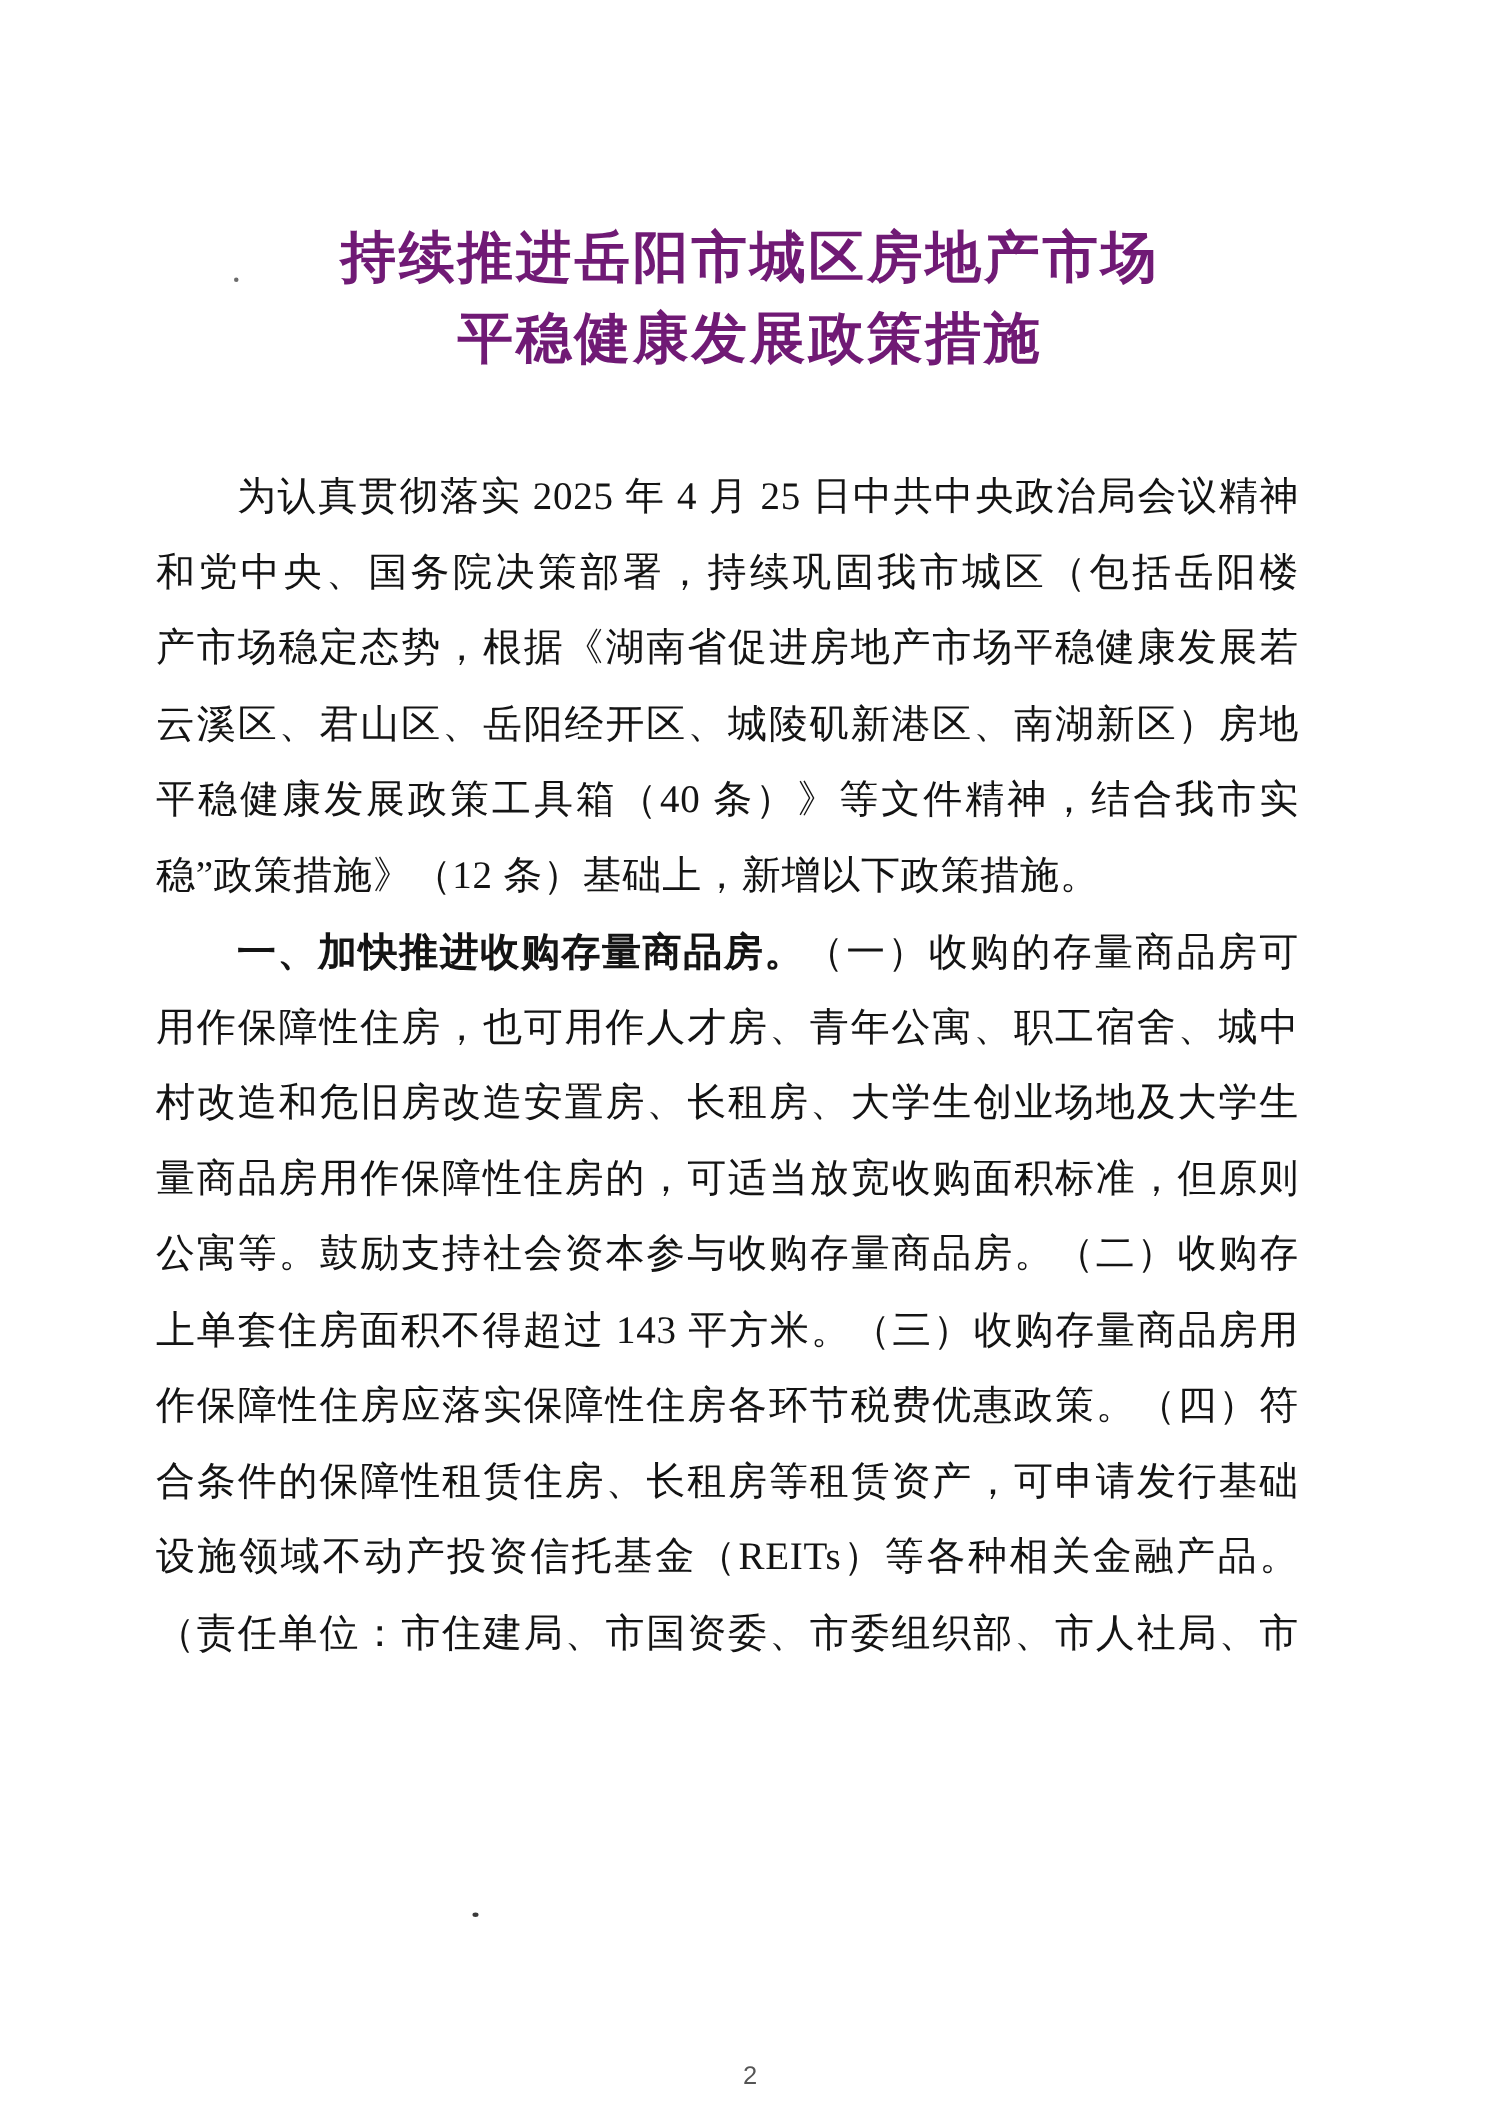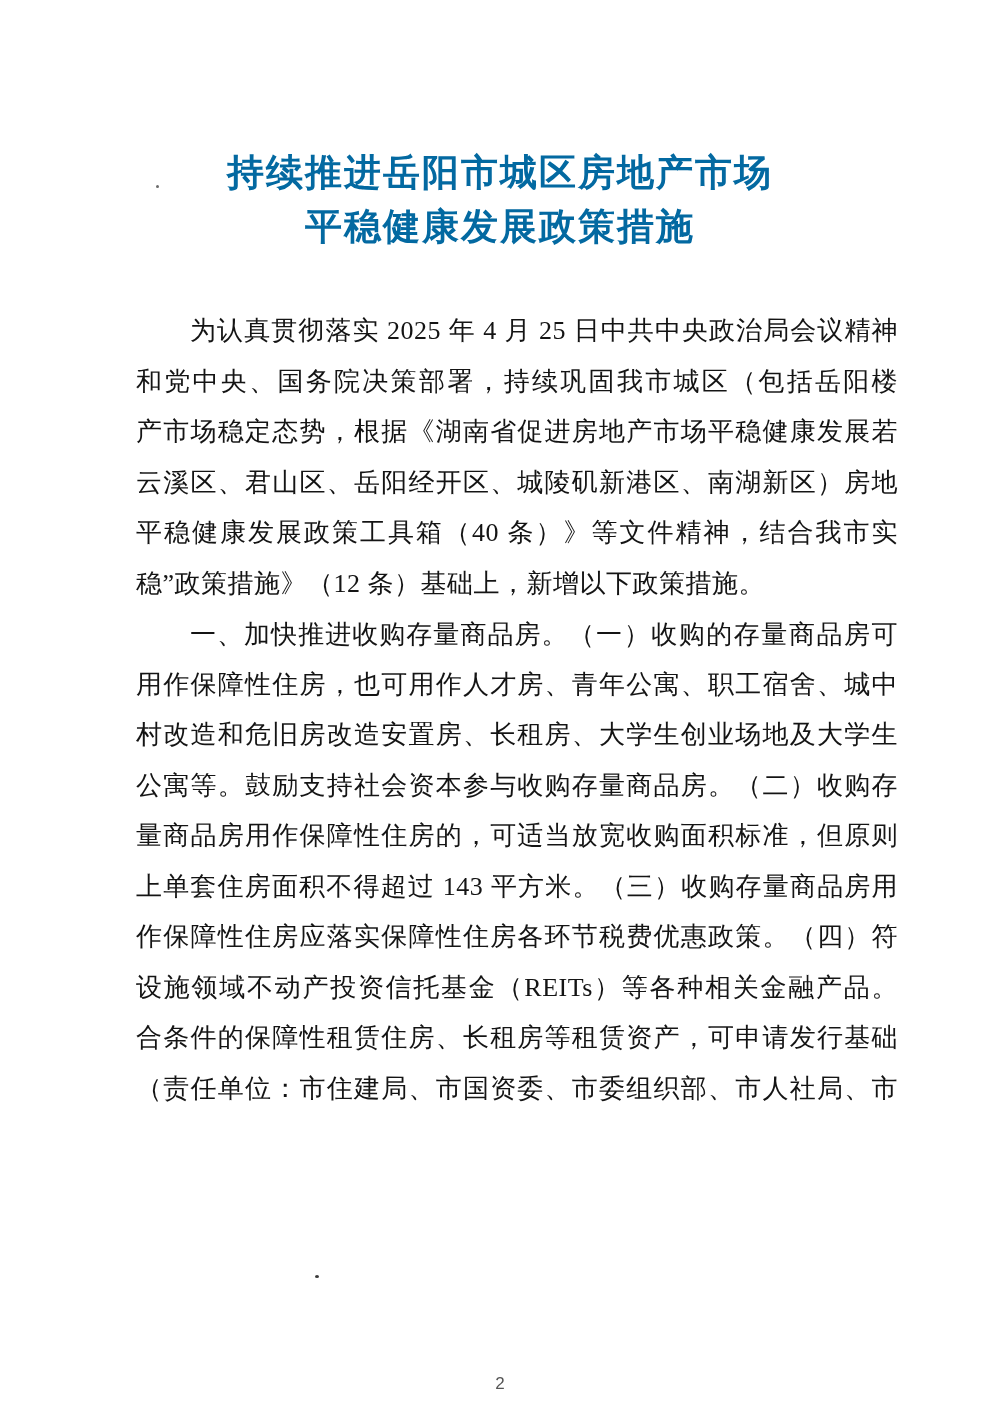"持续推进岳阳市城区房地产市场" .doc-title { color: #0369a1 -> #701a75 }
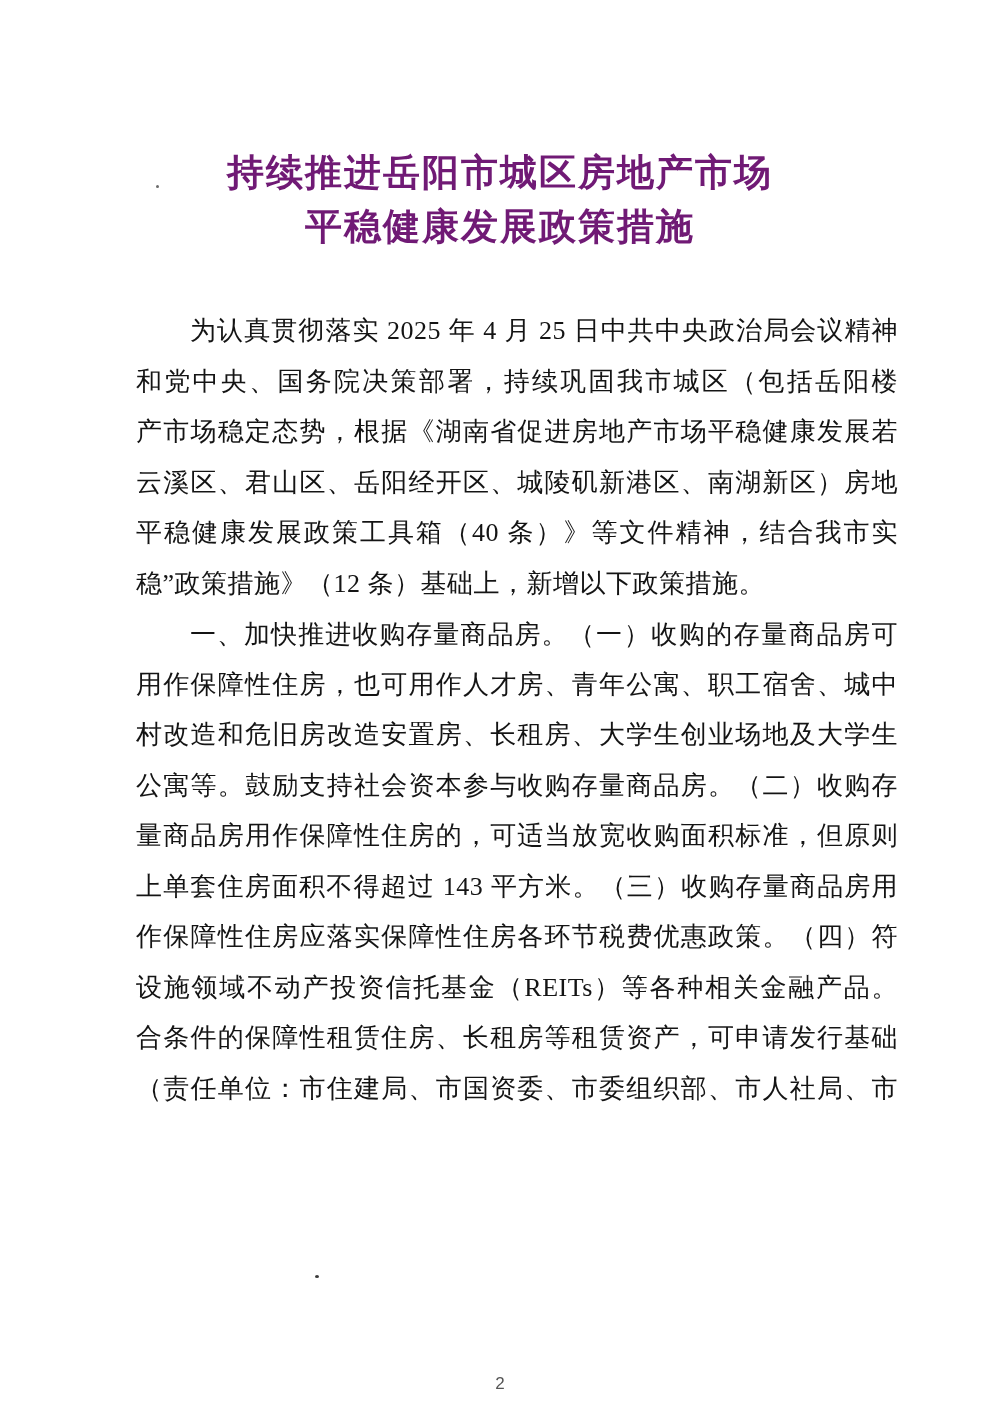"为认真贯彻落实 2025 年 4 月" .doc-body { left: 136px -> 104px }
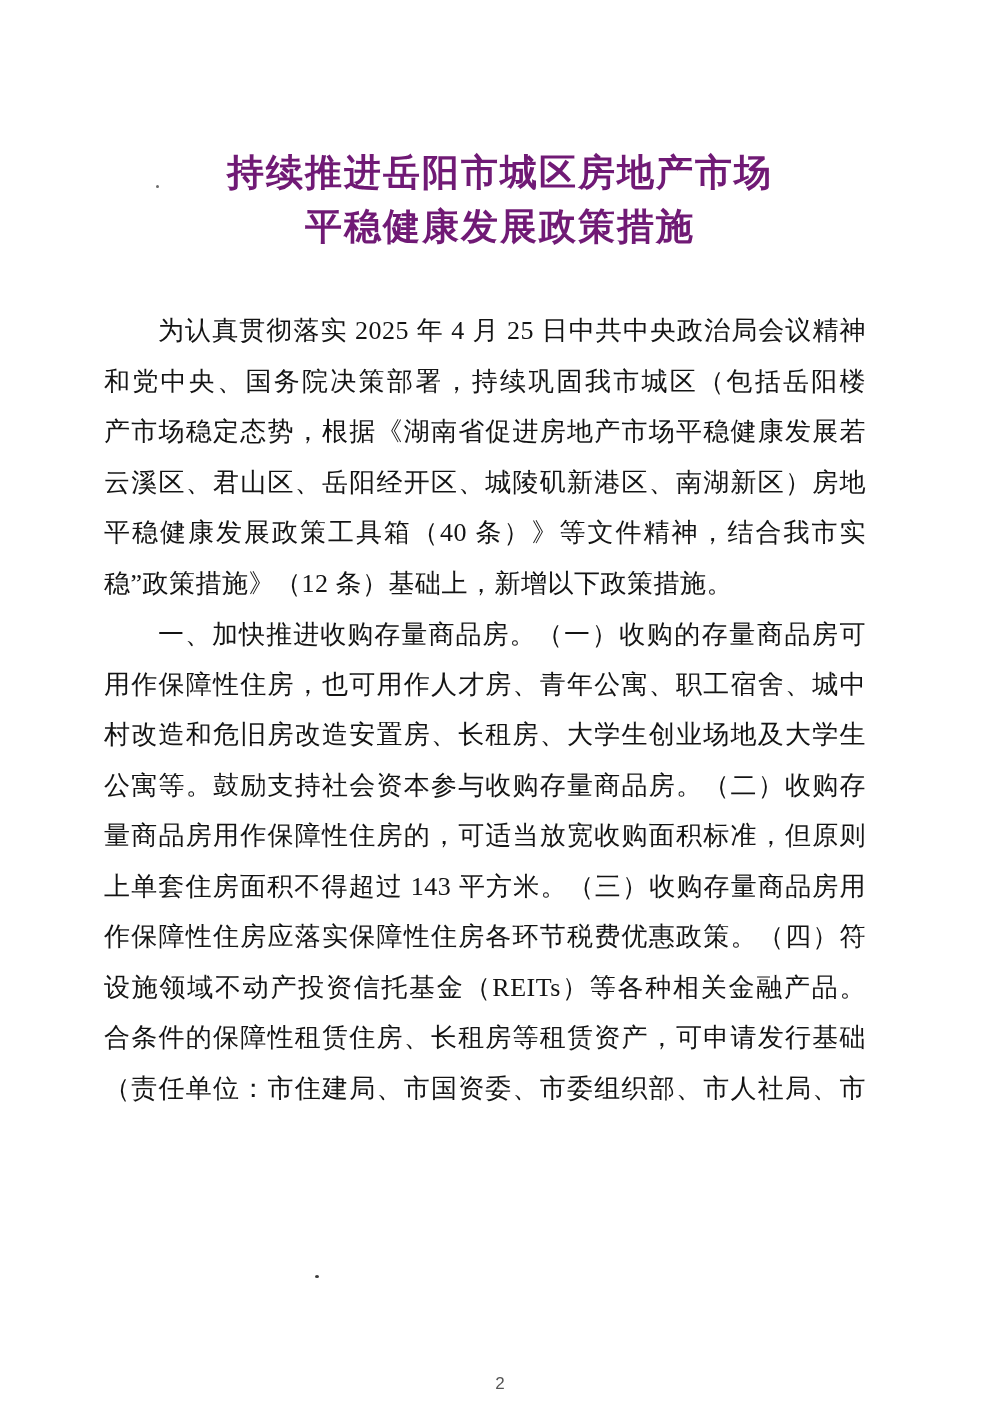"一、加快推进收购存量商品房。" .run-bold { font-weight: 400 -> 700 }
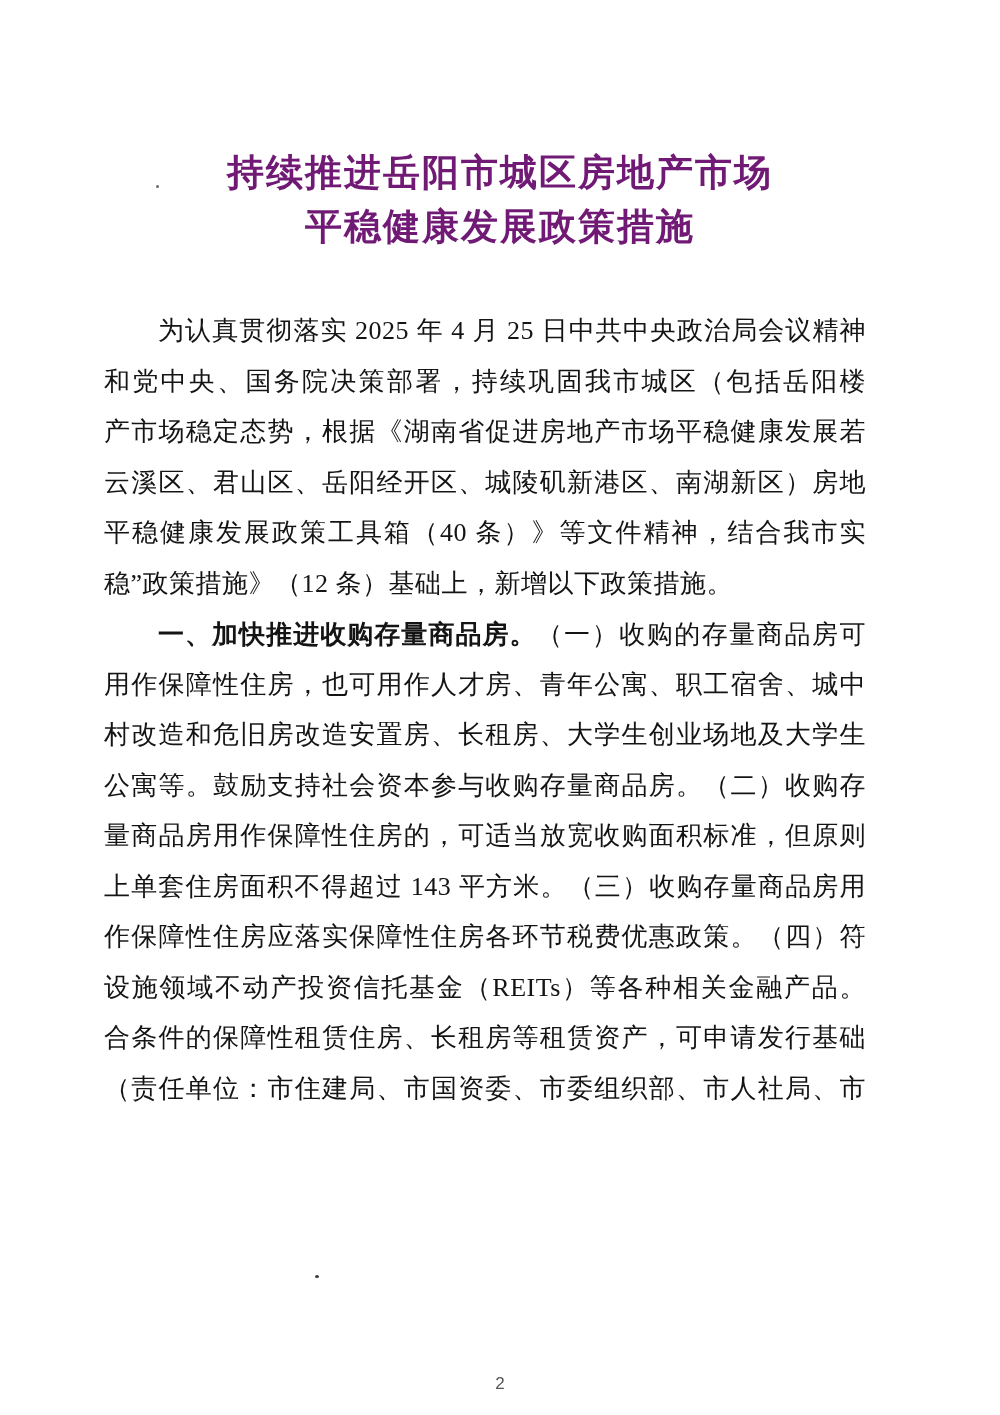"公寓等。鼓励支持社会资本参与收购存量商品房。（二）收购存" div.line { order: before "量商品房用作保障性住房的，可适当放宽收购面积标准，但原则" -> after "量商品房用作保障性住房的，可适当放宽收购面积标准，但原则" }
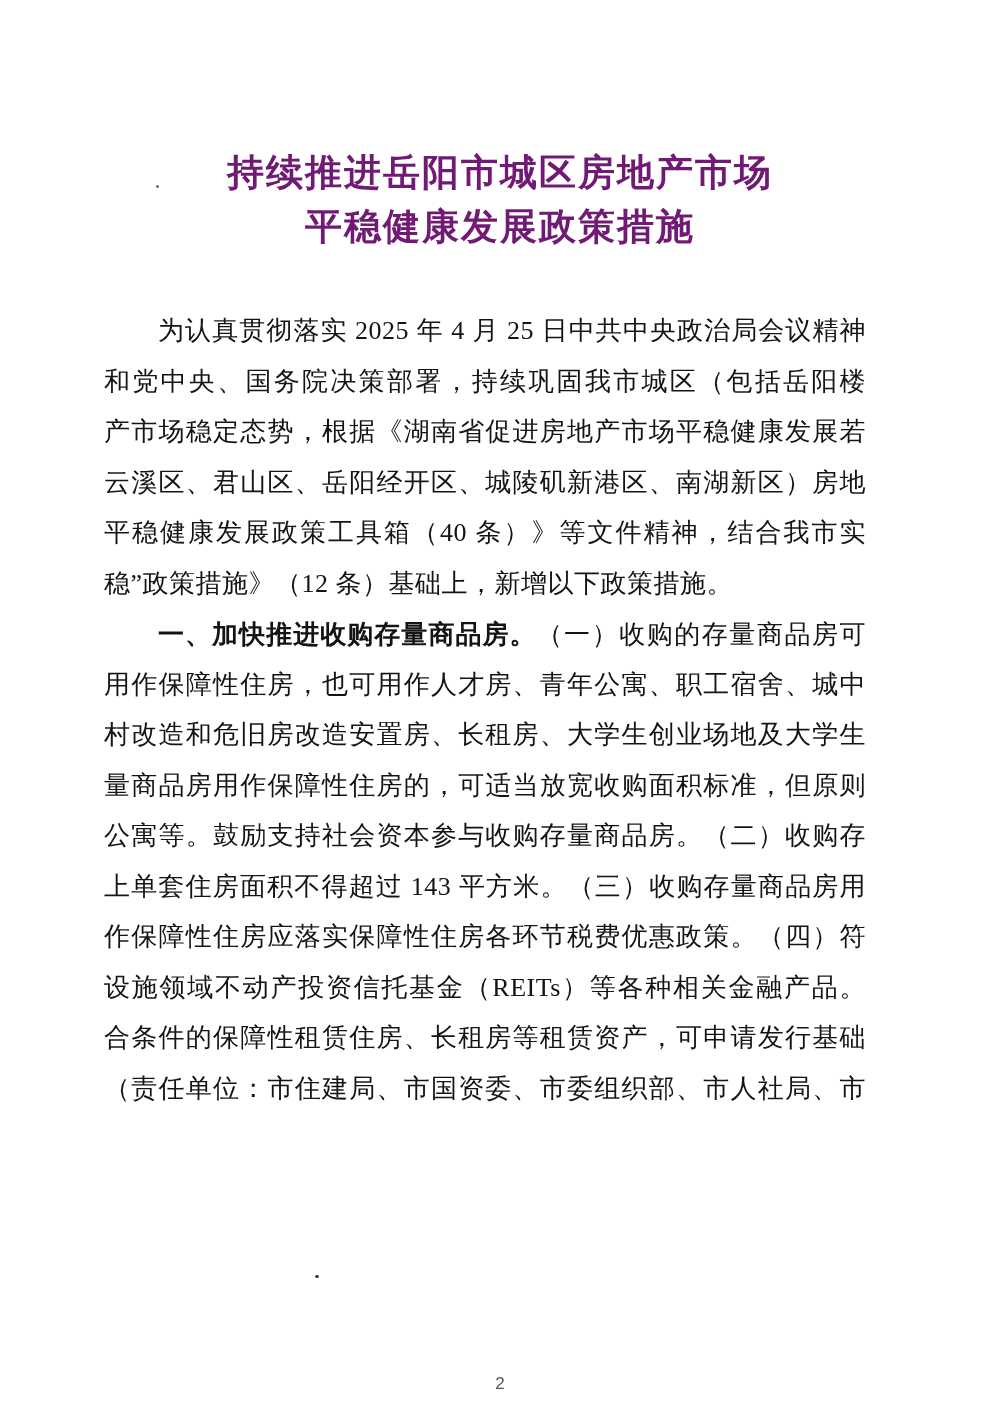"设施领域不动产投资信托基金（REITs）等各种相关金融产品。" div.line { order: before "合条件的保障性租赁住房、长租房等租赁资产，可申请发行基础" -> after "合条件的保障性租赁住房、长租房等租赁资产，可申请发行基础" }
